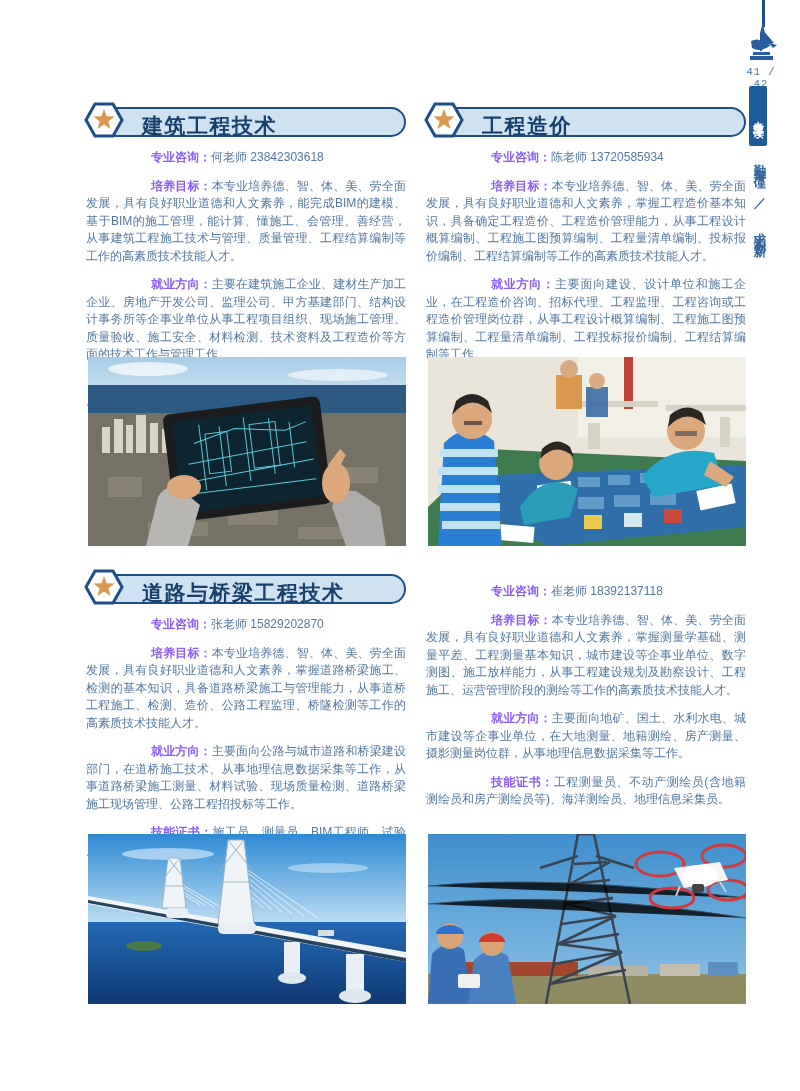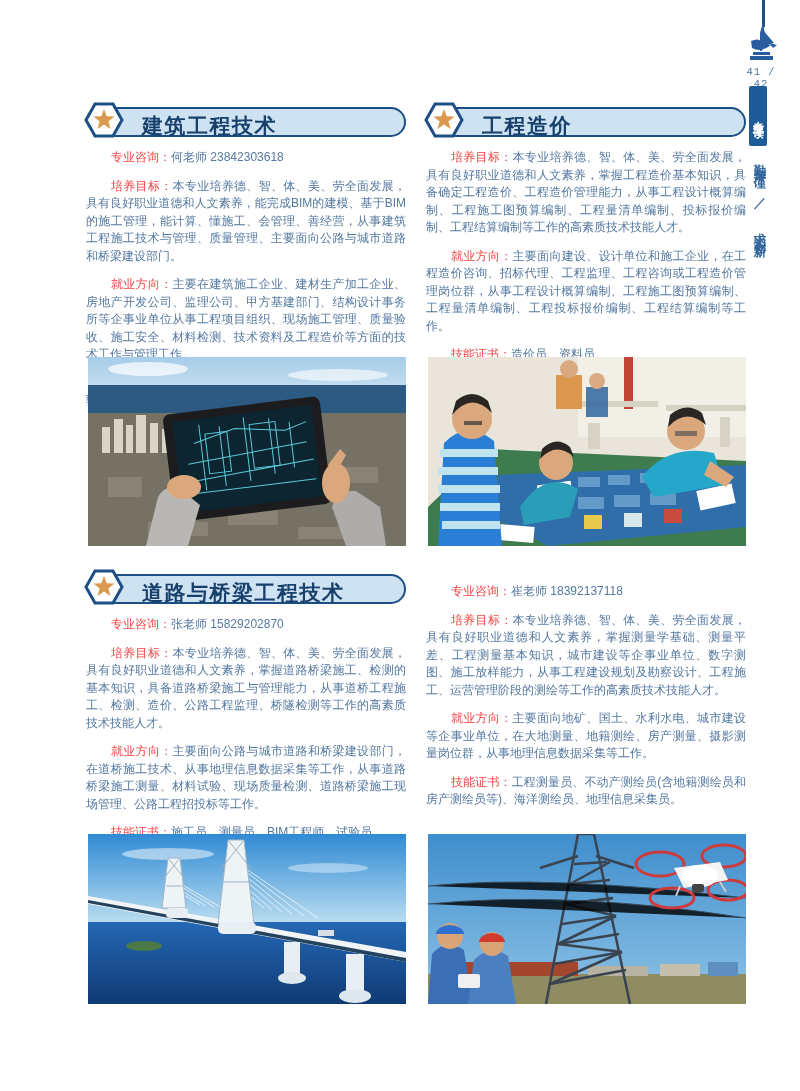"专业咨询：" .para .lbl { color: #ef4444 -> #8b5cf6; font-weight: normal -> bold; margin-left: none -> 40px }
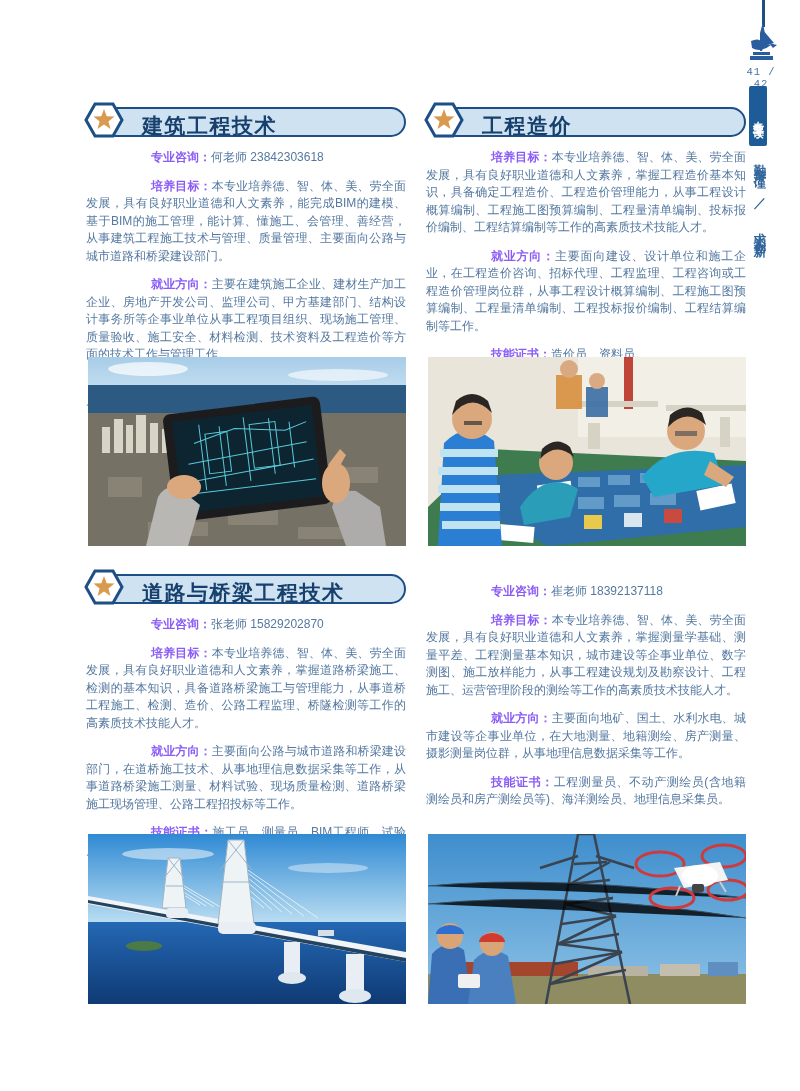"专业咨询：陈老师 13720585934" p.para { html: none -> <p><span>专业咨询：</span><span>陈老师 13720585934</span></p> }
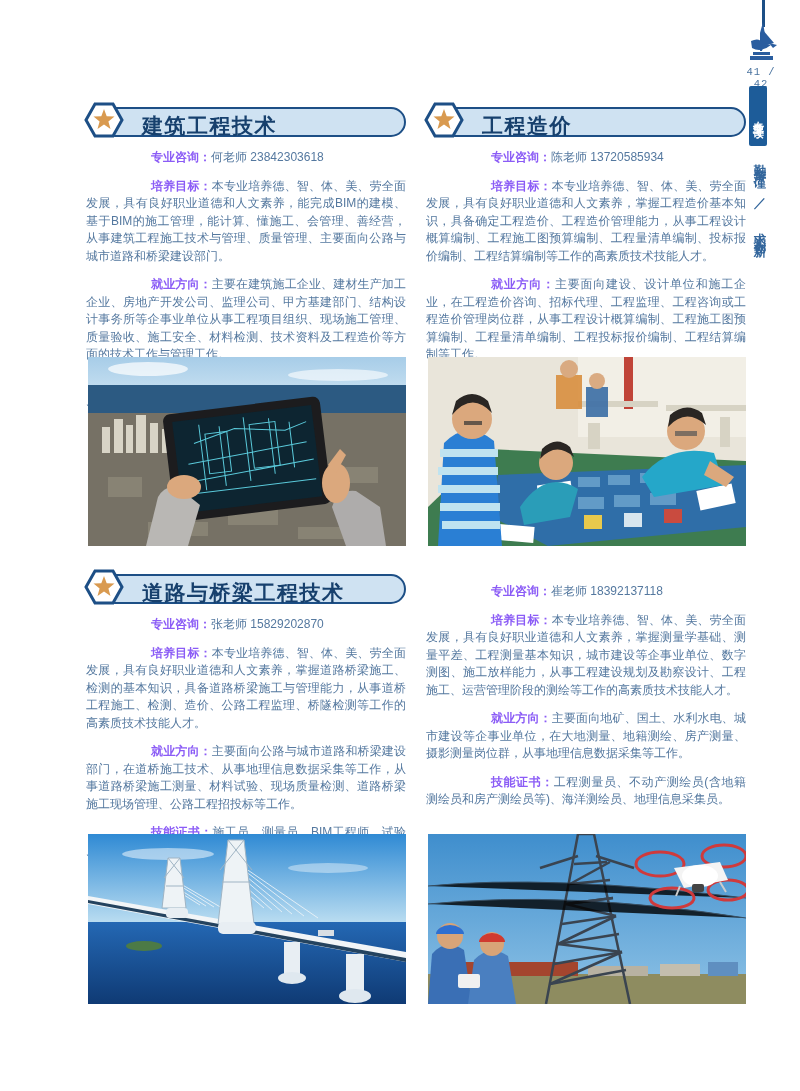"本专业培养德、智、体、美、劳全面发展，具有良好职业道德和人文素养，能完成BIM的" span { text: 主要面向公路与城市道路和桥梁建设部门 -> 工程结算编制等工作的高素质技术技能人才 }
